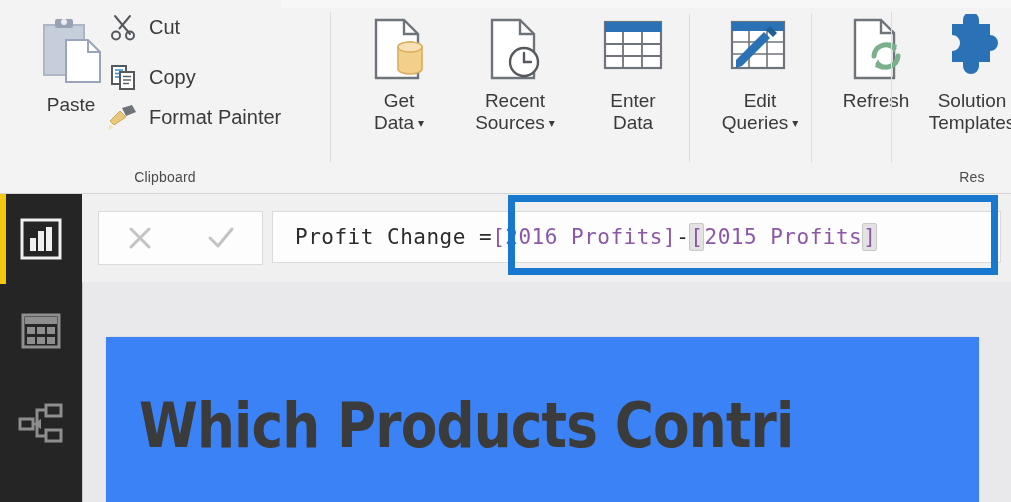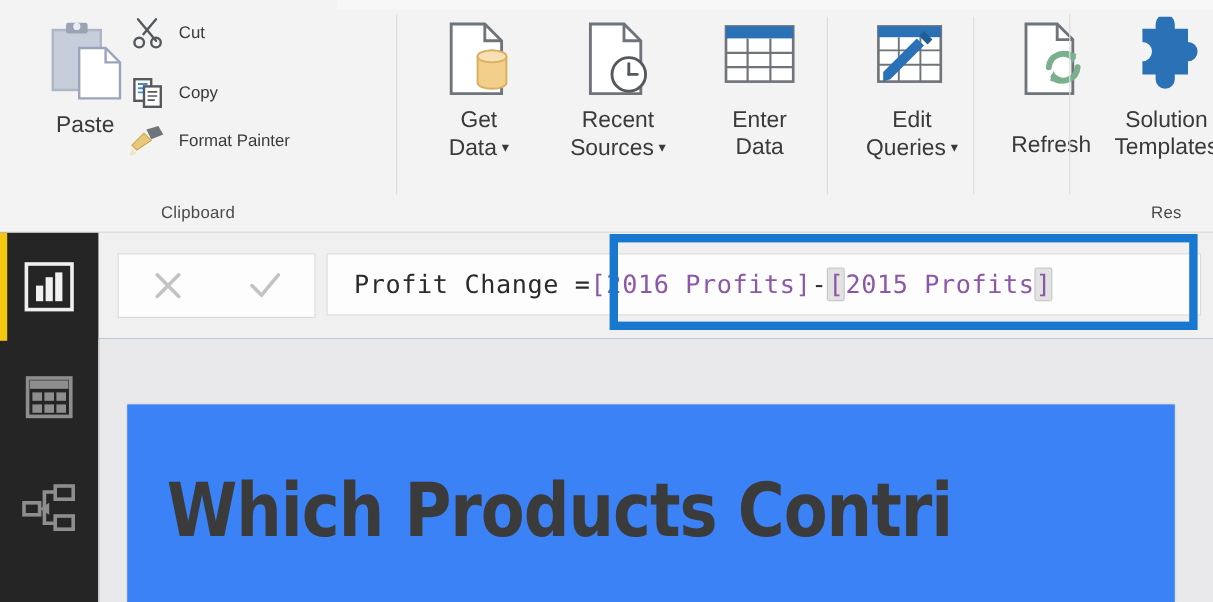"Cut" .smallbtn .lbl { font-size: 14px -> 20px }
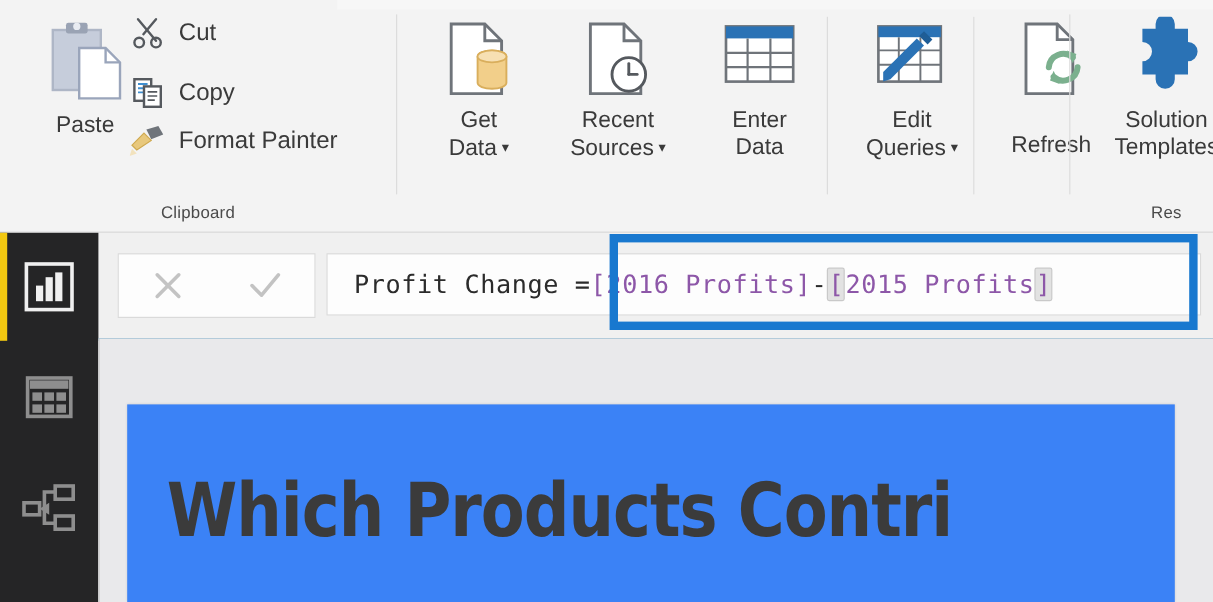"Refresh" div.bigbtn { gap: 21px -> none }
